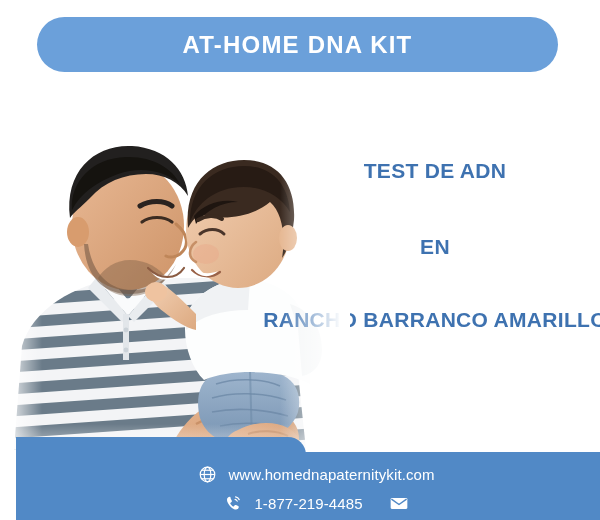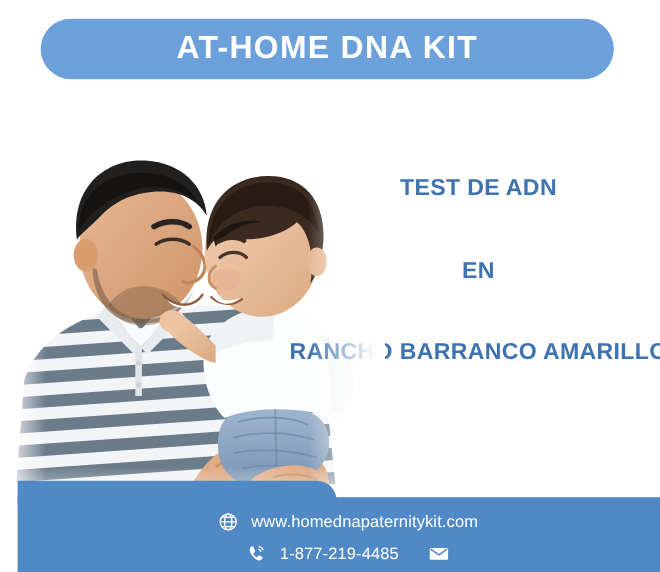"AT-HOME DNA KIT" #header-banner-title { font-size: 29px -> 24px }
